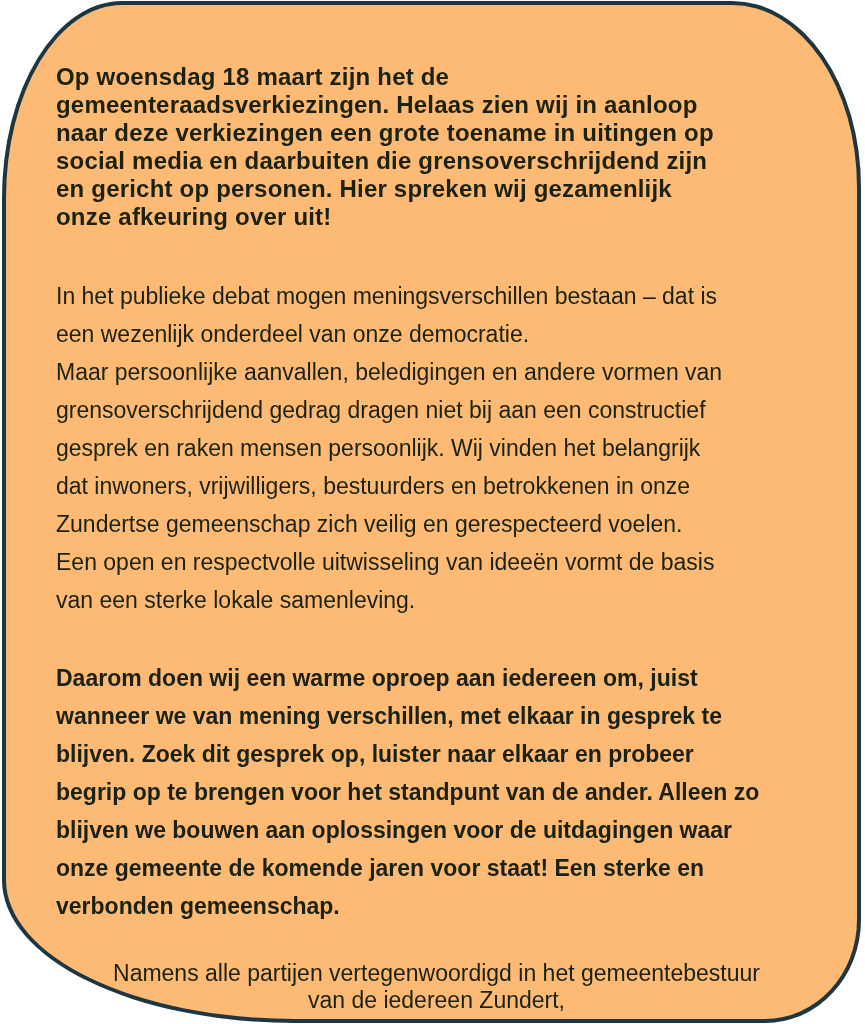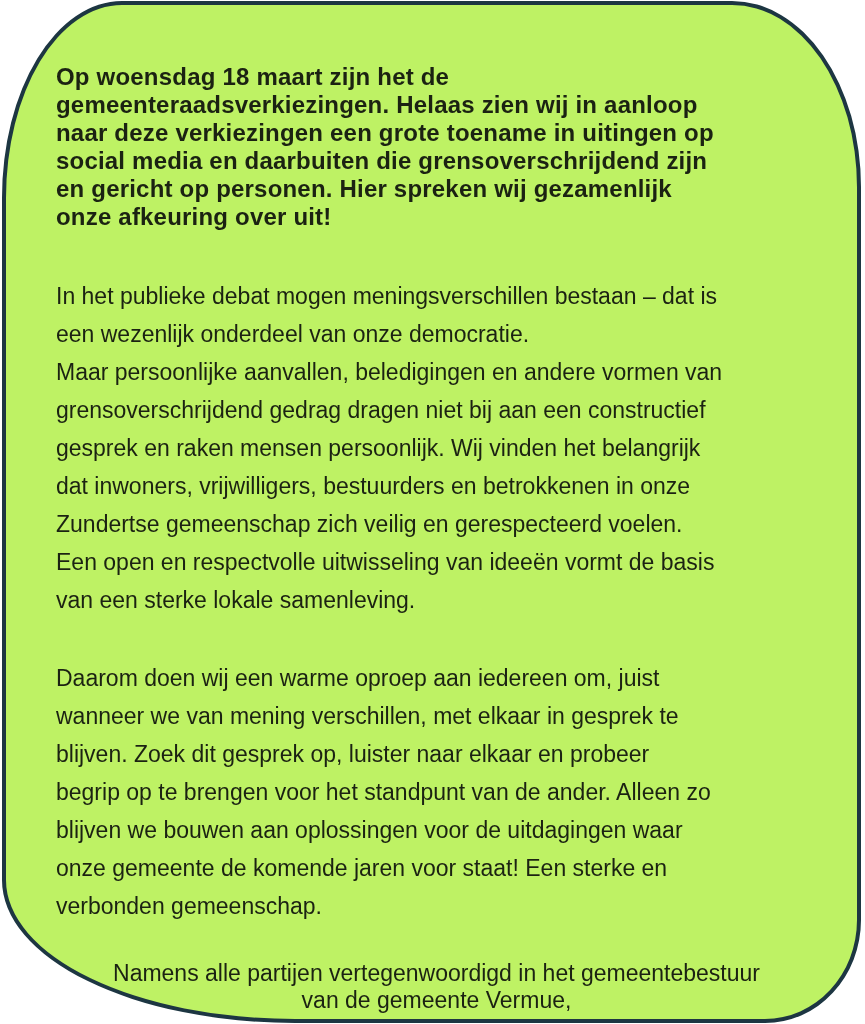"Op woensdag 18 maart zijn" .panel { background: #bef264 -> #fdba74 }
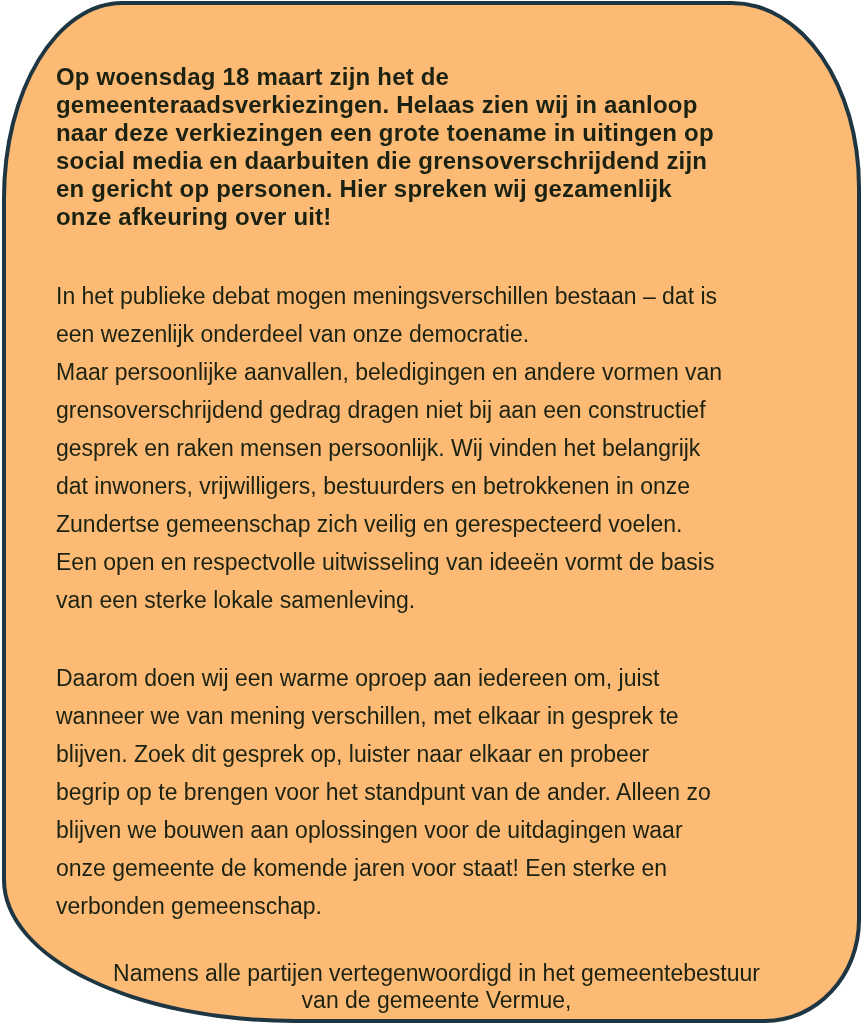"Daarom doen wij een warme" .body-par.second { font-weight: none -> bold }
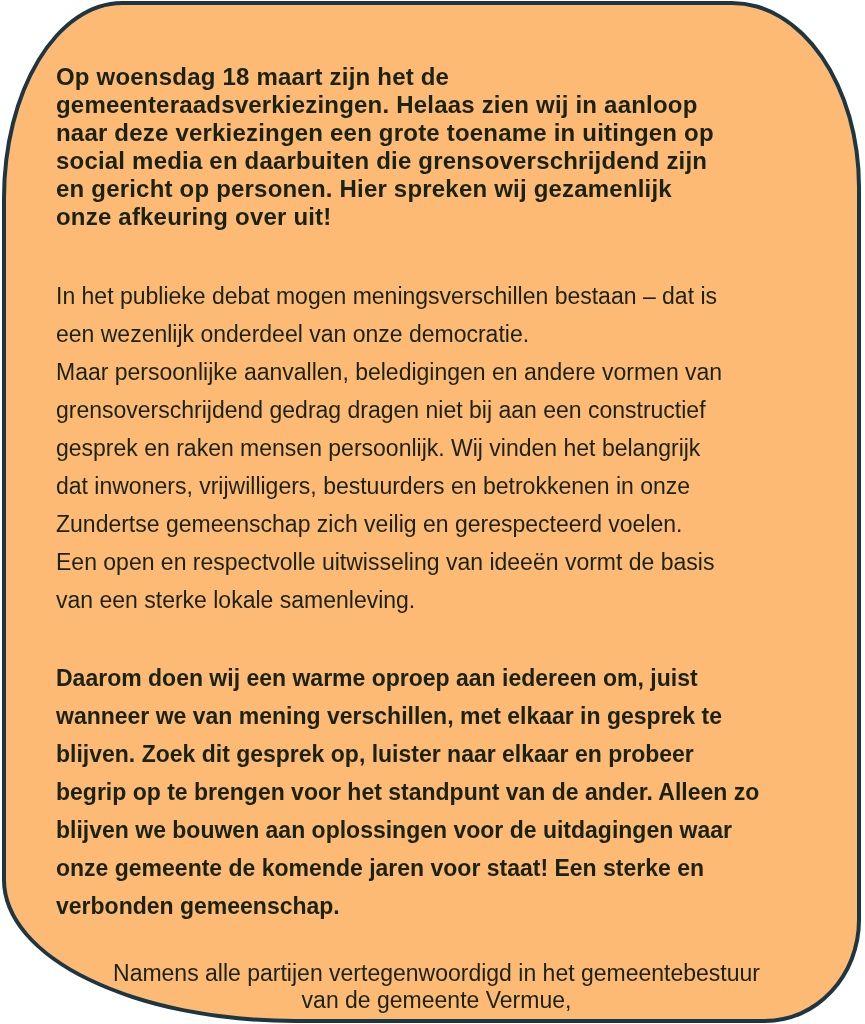"Namens alle partijen vertegenwoordigd in" p.signoff { text: gemeente Vermue -> iedereen Zundert }
